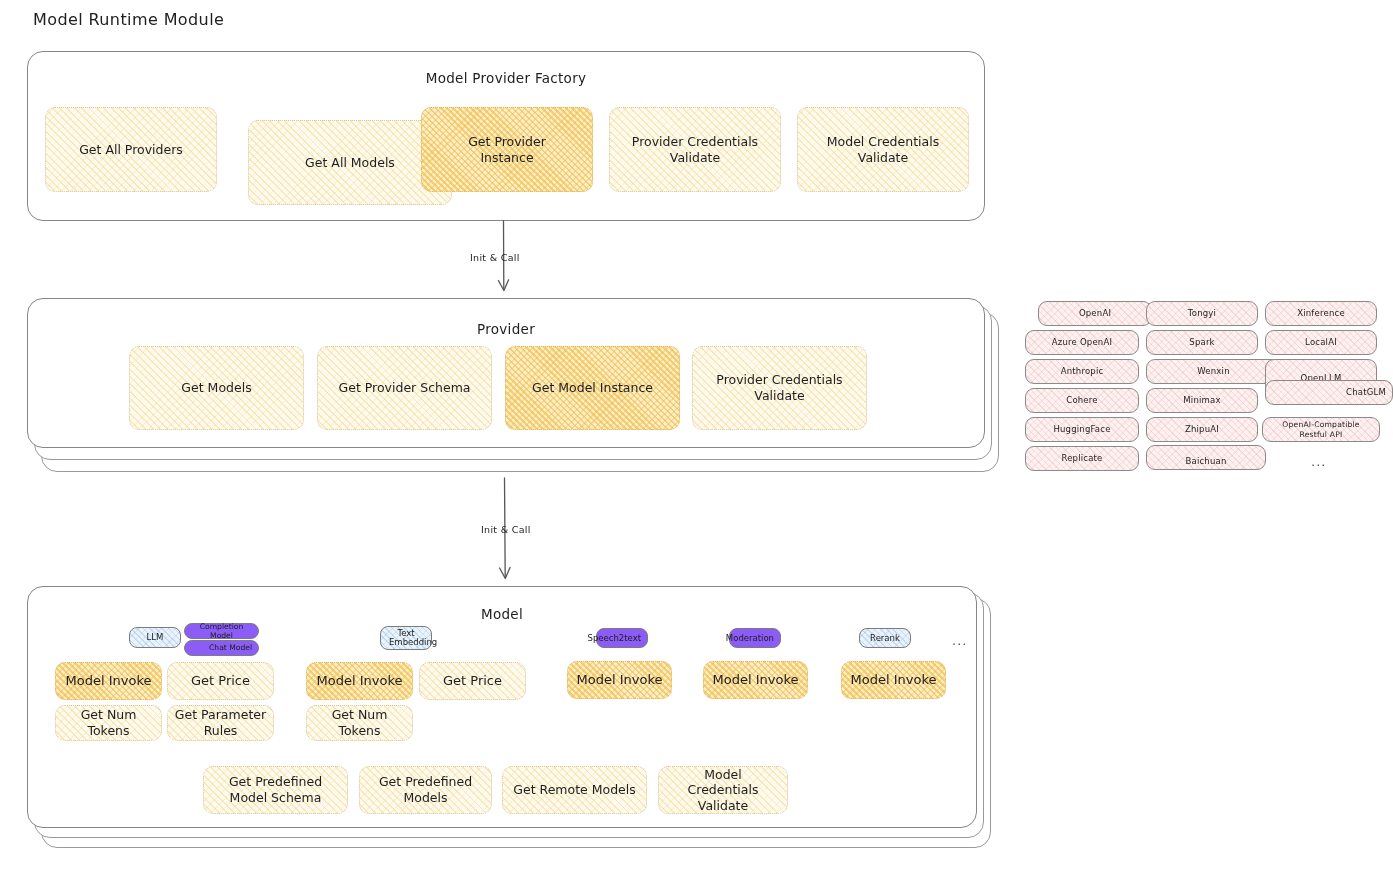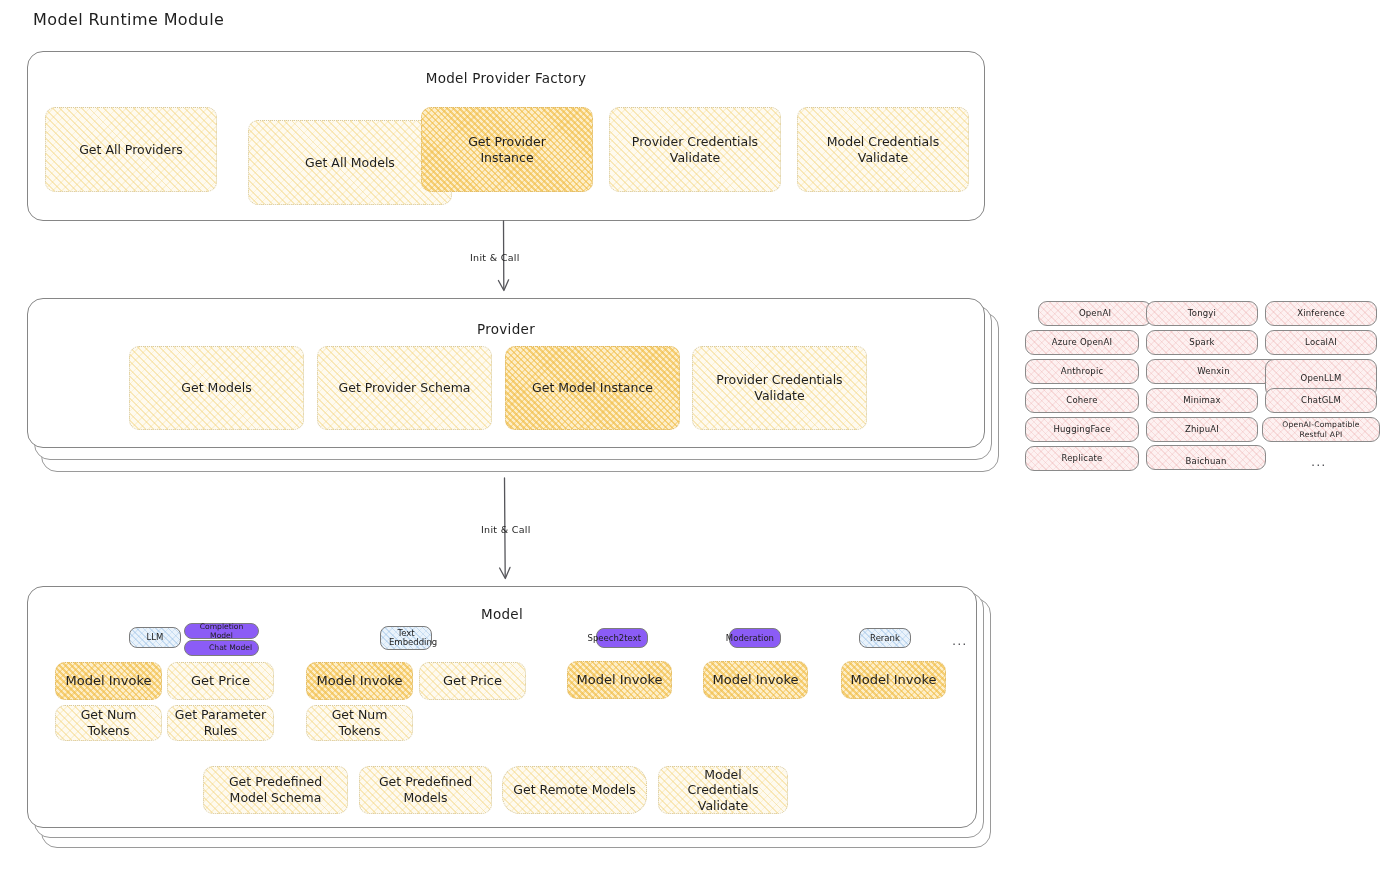"ChatGLM" div.box { justify-content: none -> flex-end; top: 388px -> 380px; width: 112px -> 128px }
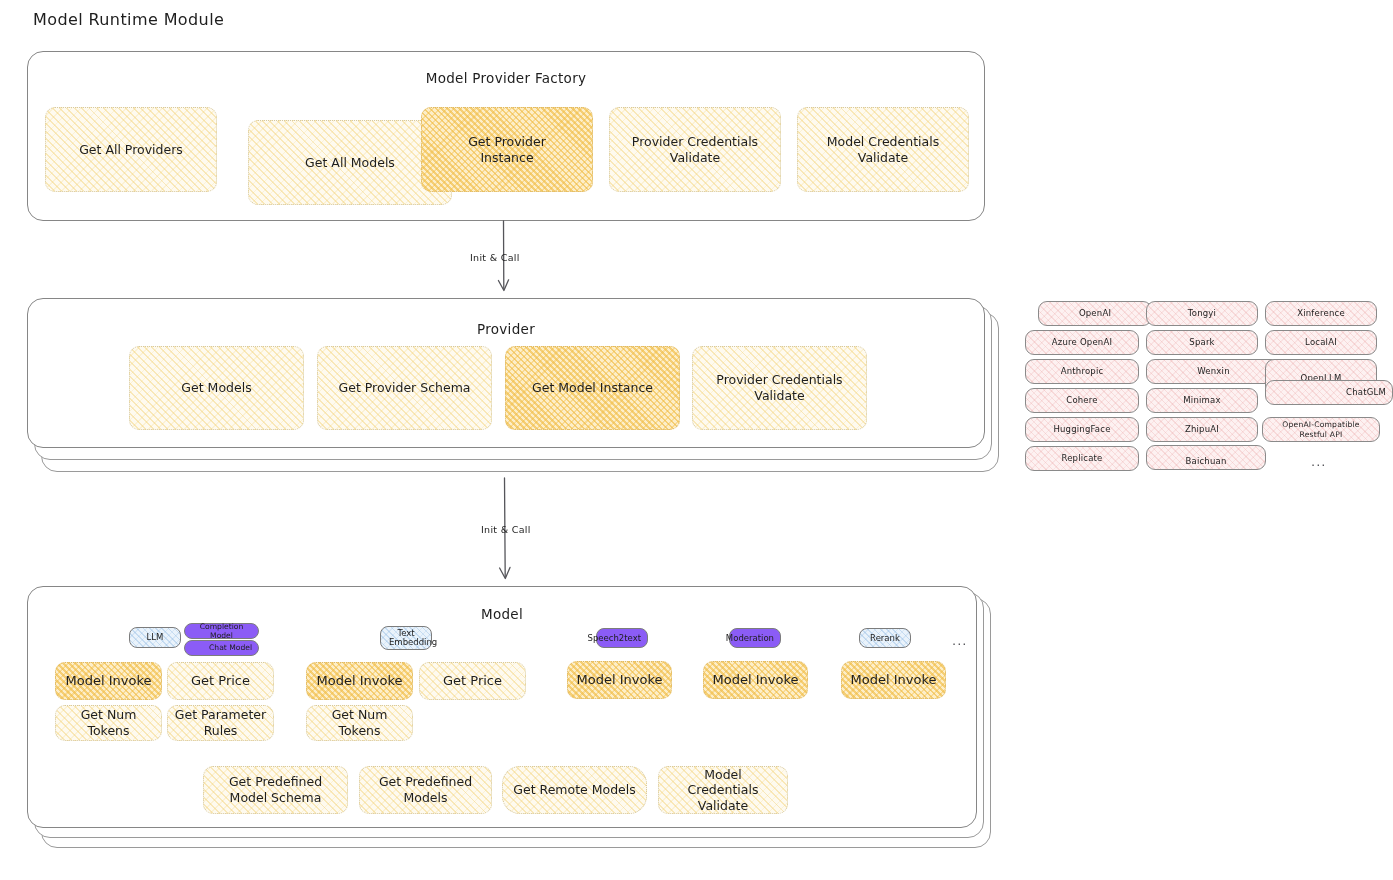"Get Remote Models" div.box { border-radius: 18px -> none }
